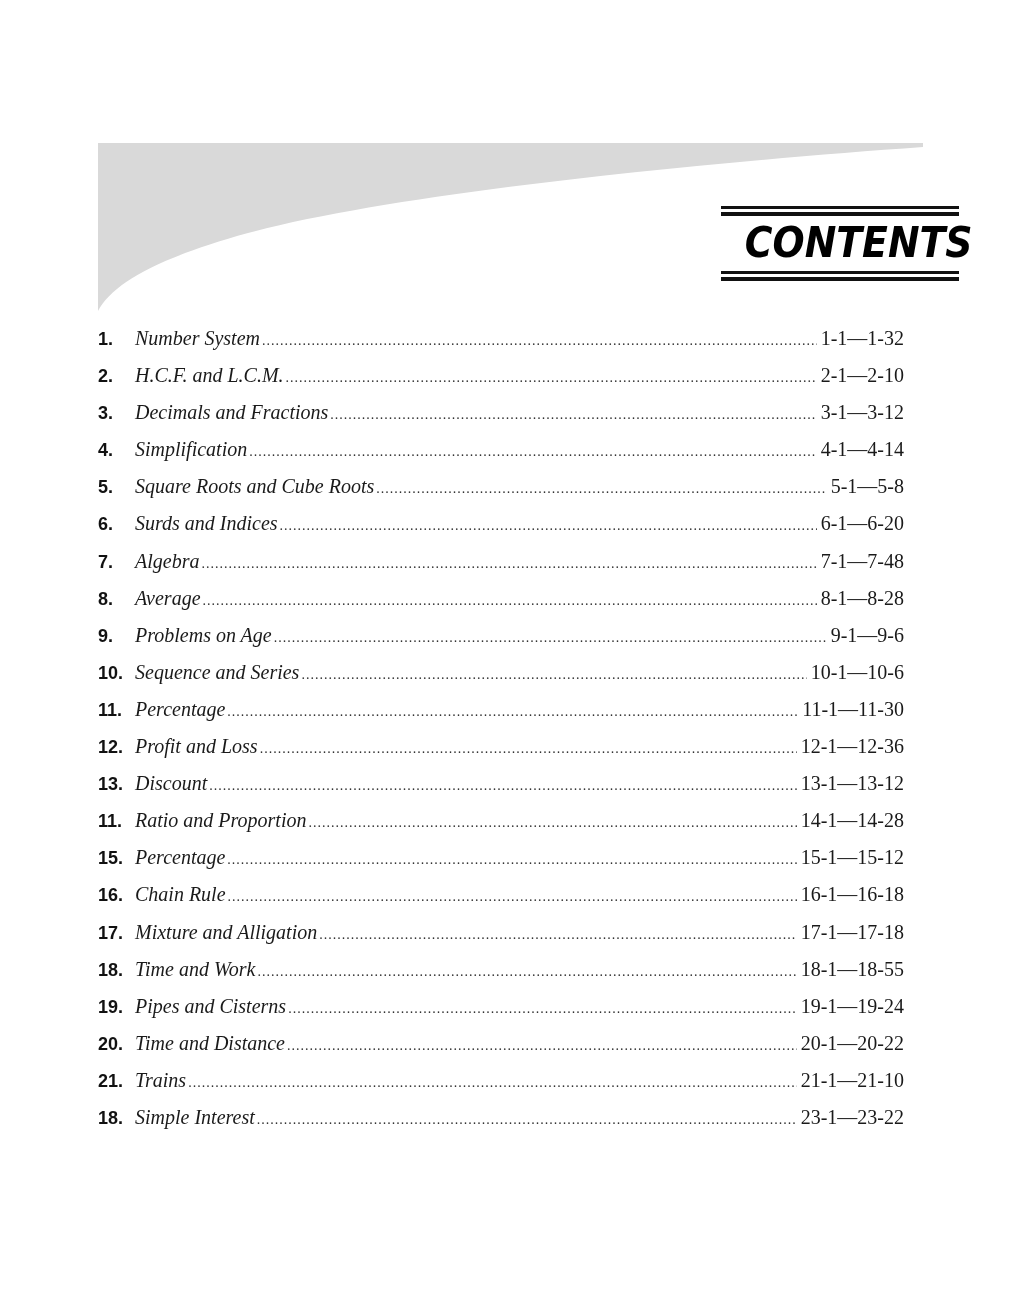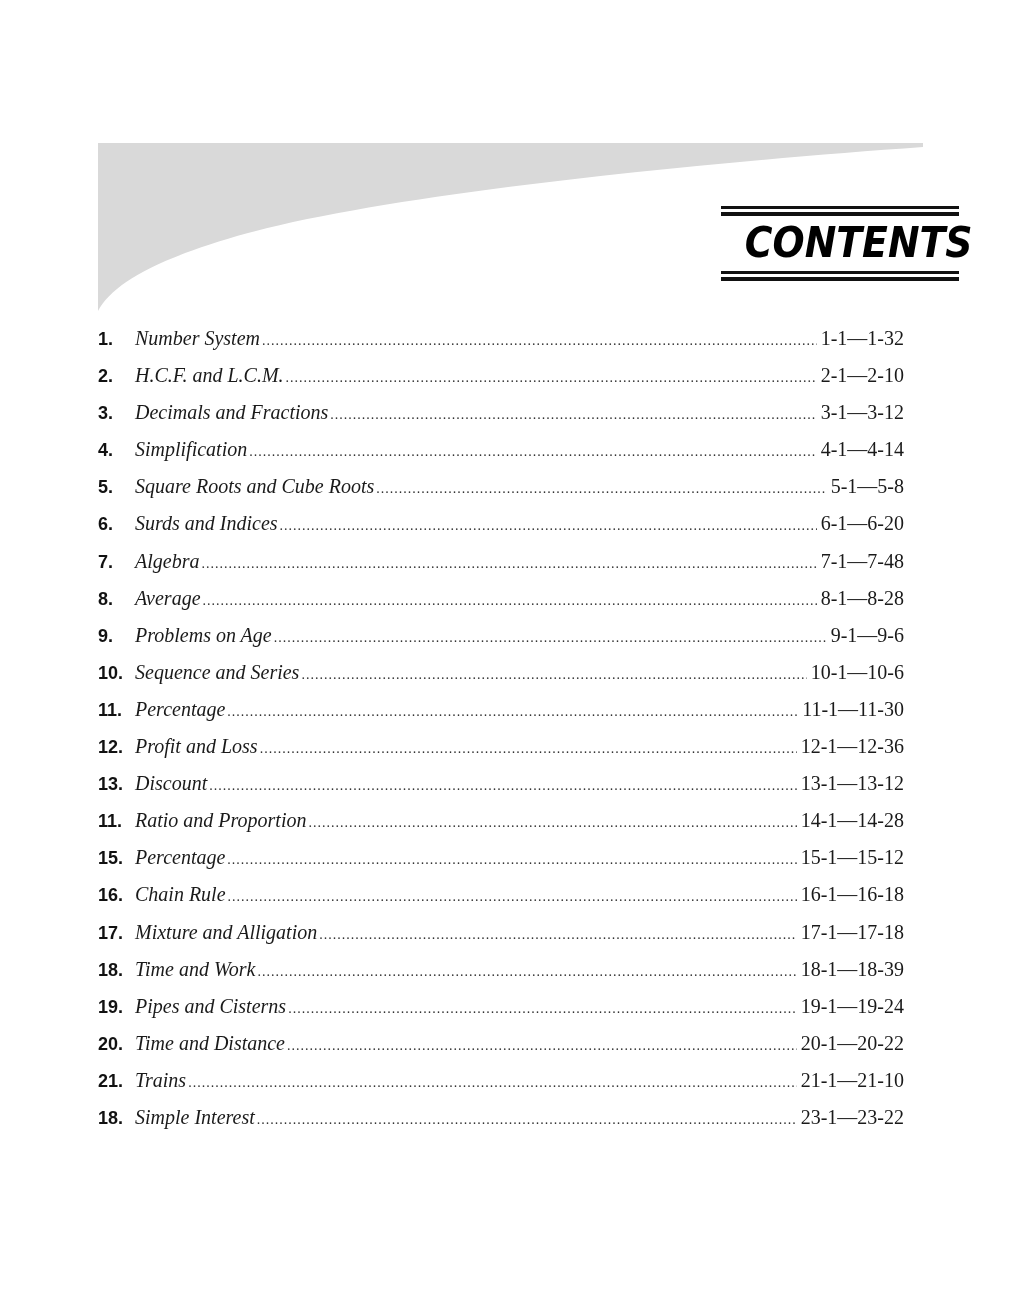"18-1—18-39" span.pages { text: 18-39 -> 18-55 }
